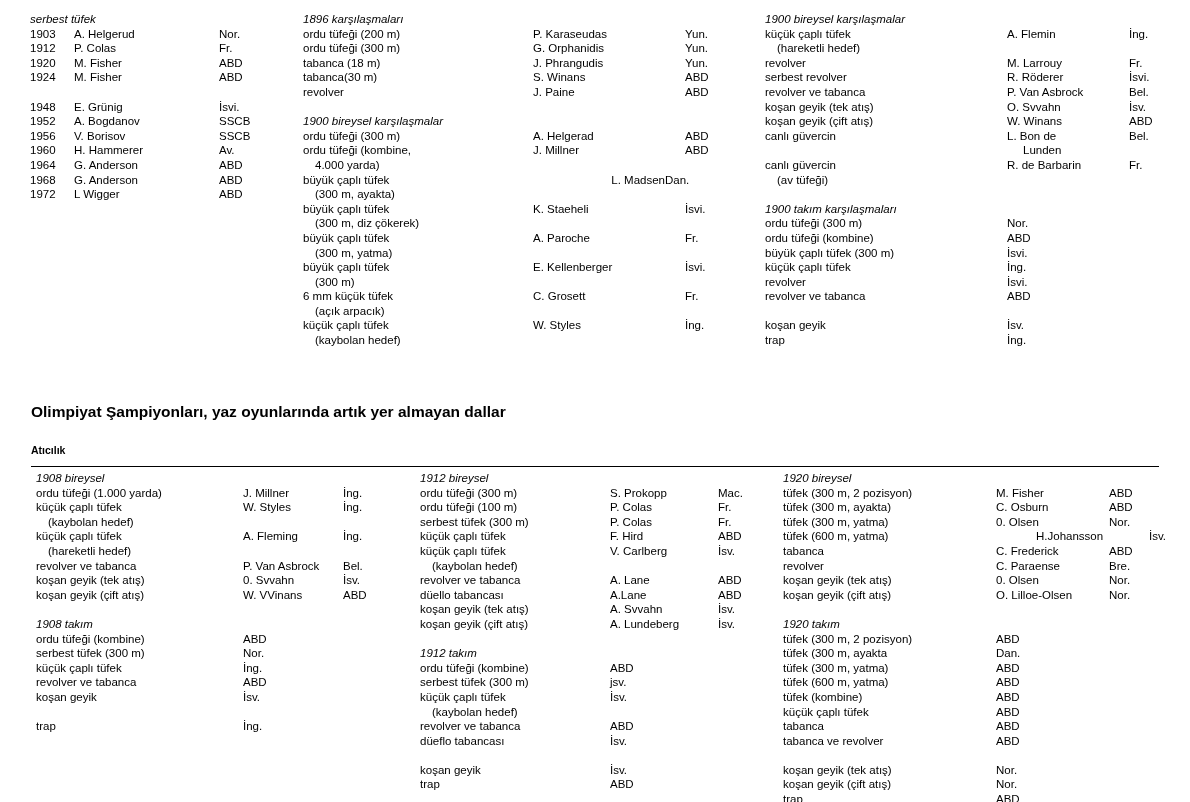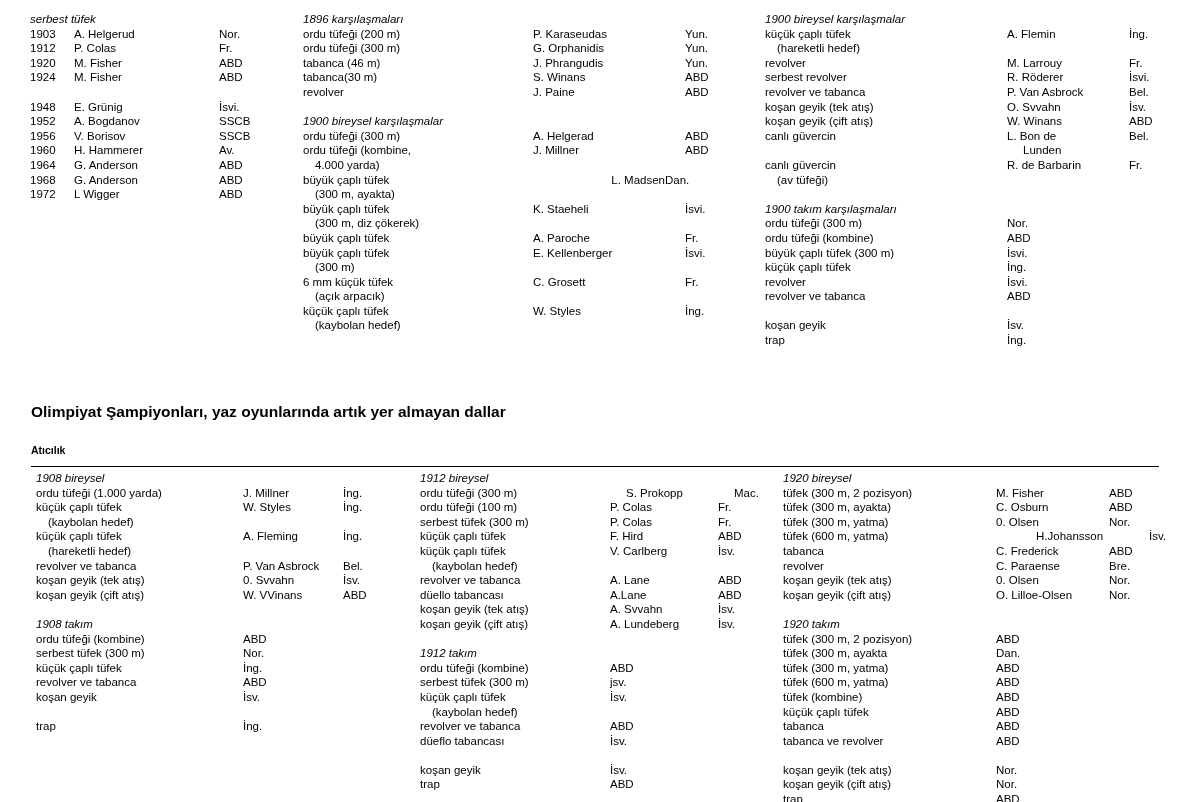"tabanca (46 m)" span.ev { text: 46 -> 18 }
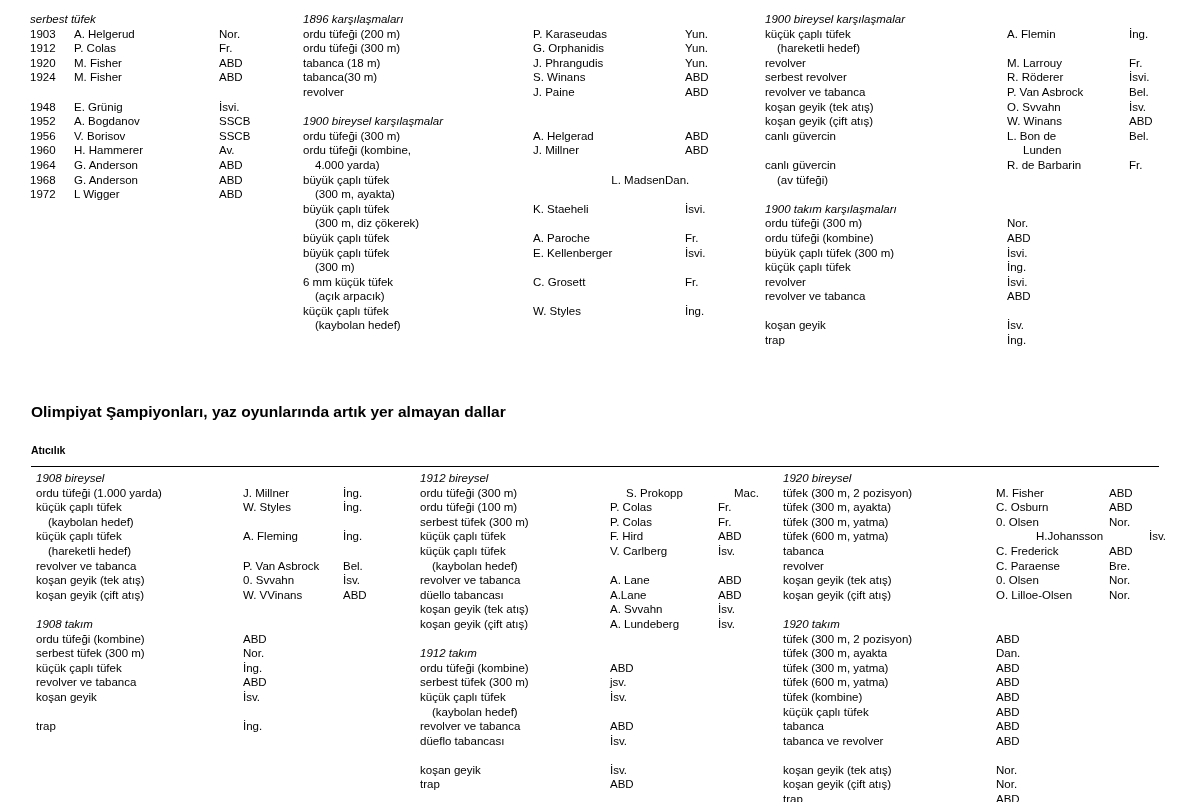"(300 m, yatma)" div.row { html: none -> <div> <span>(300 m, yatma)</span> <span></span> <span></span> </div> }
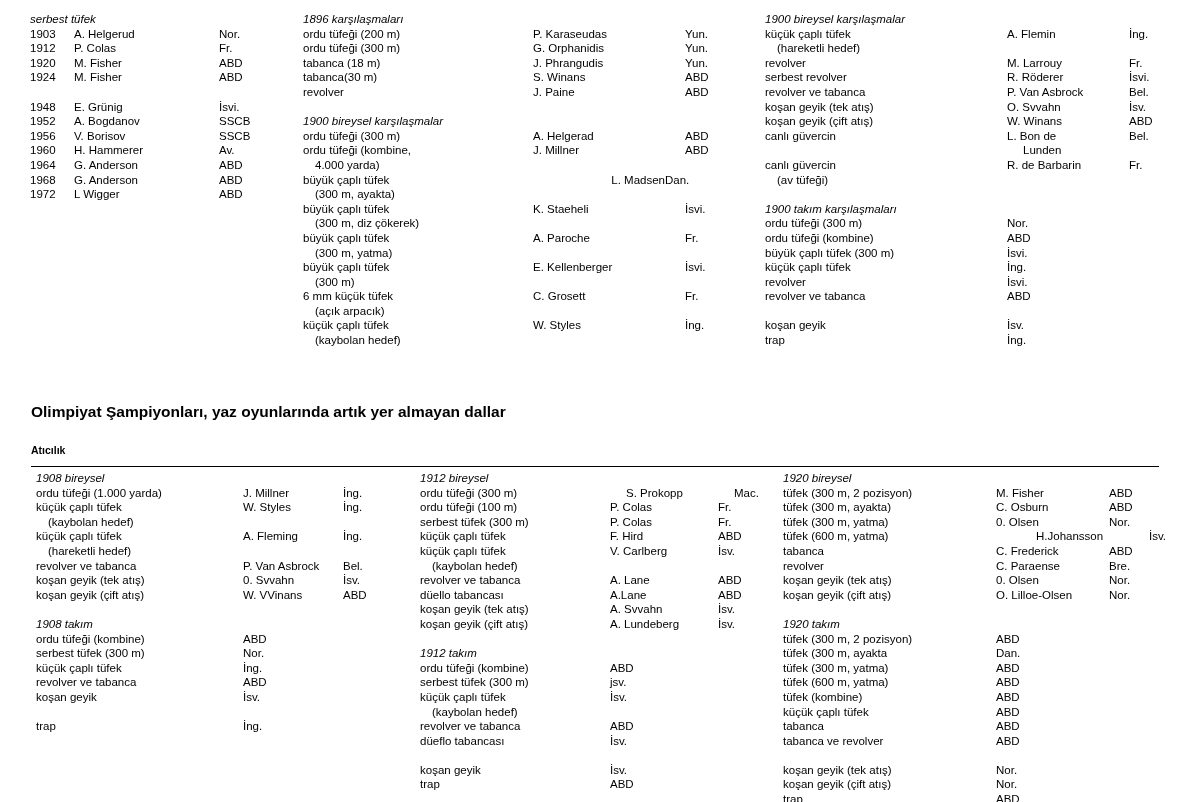"S. Prokopp" span.nm { margin-left: 16px -> none }
